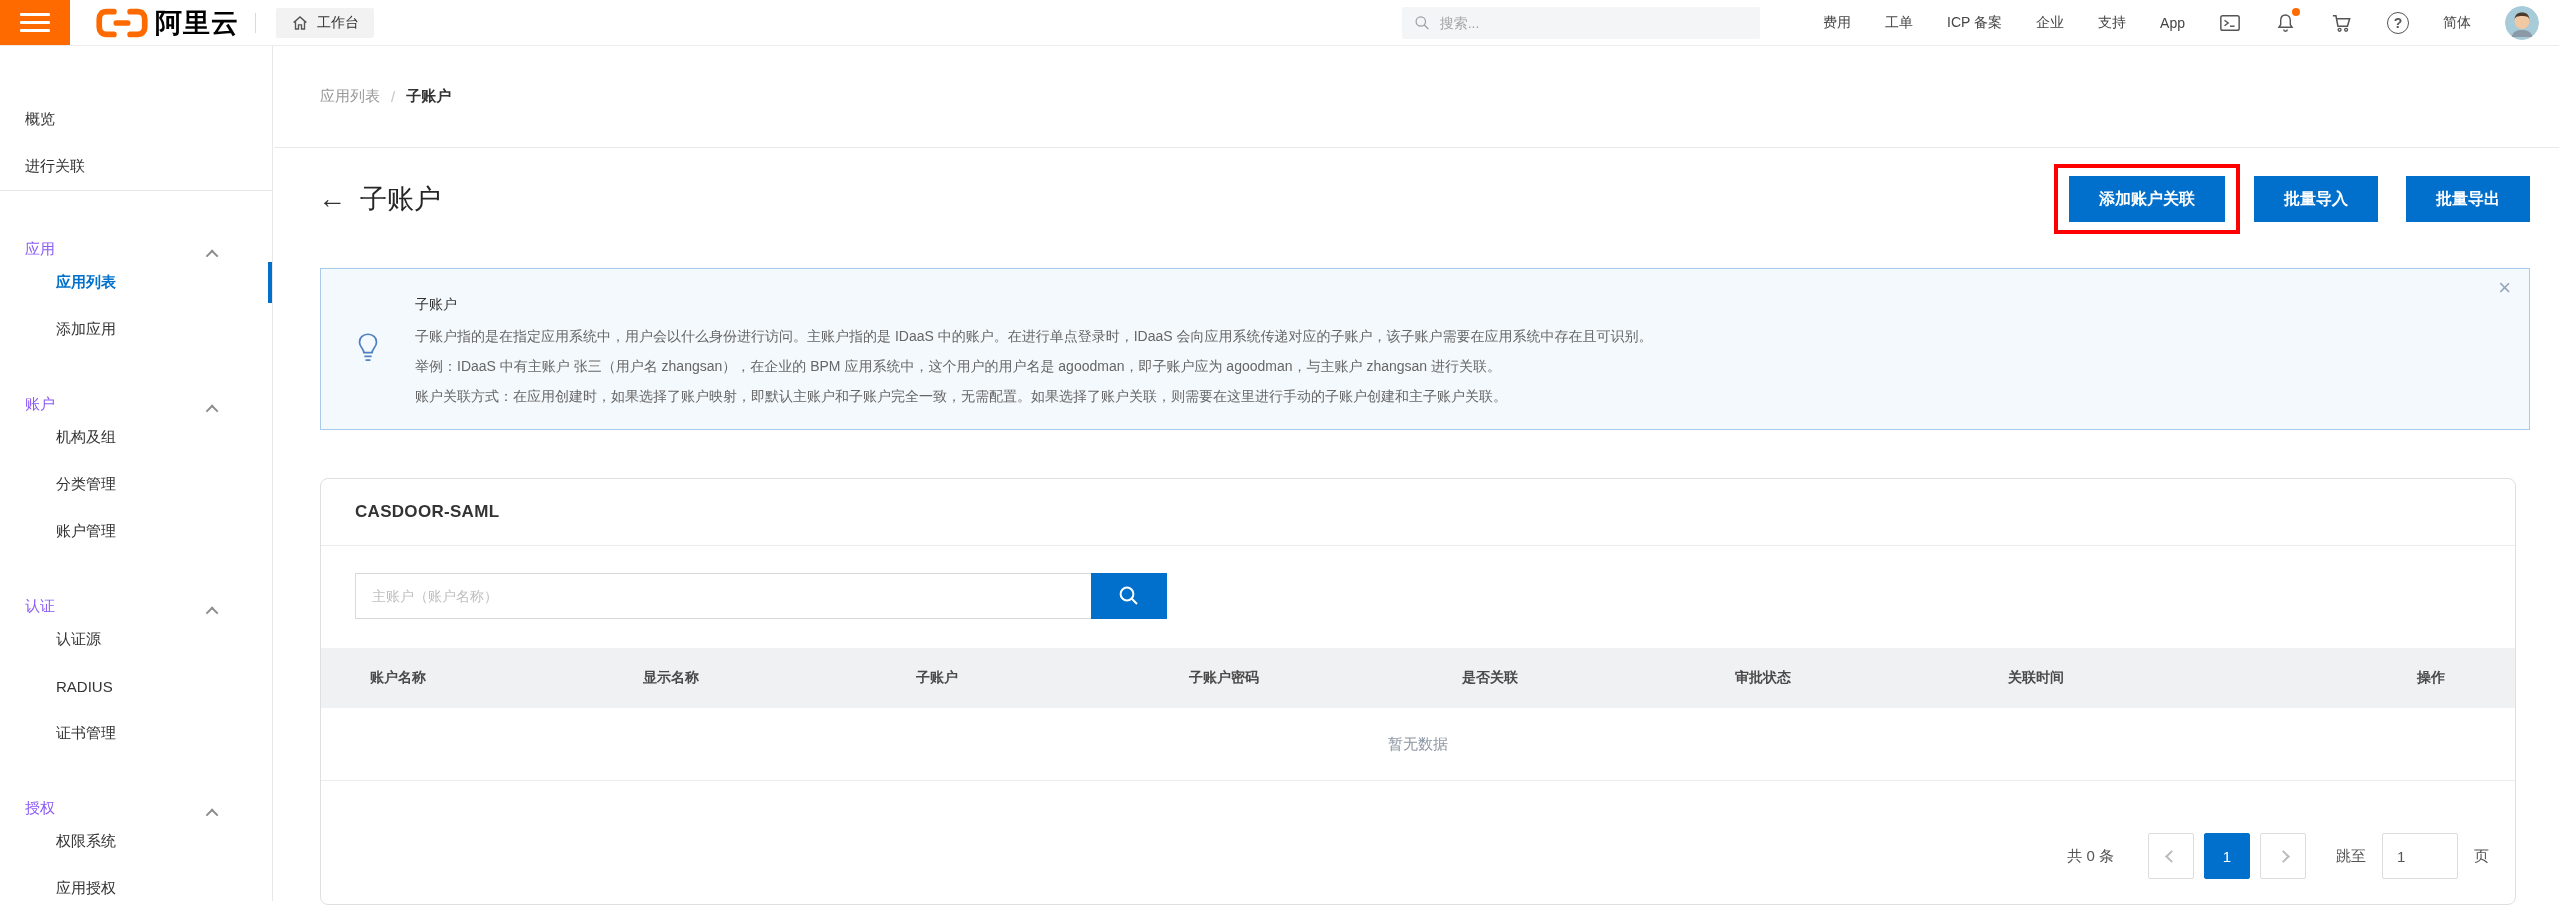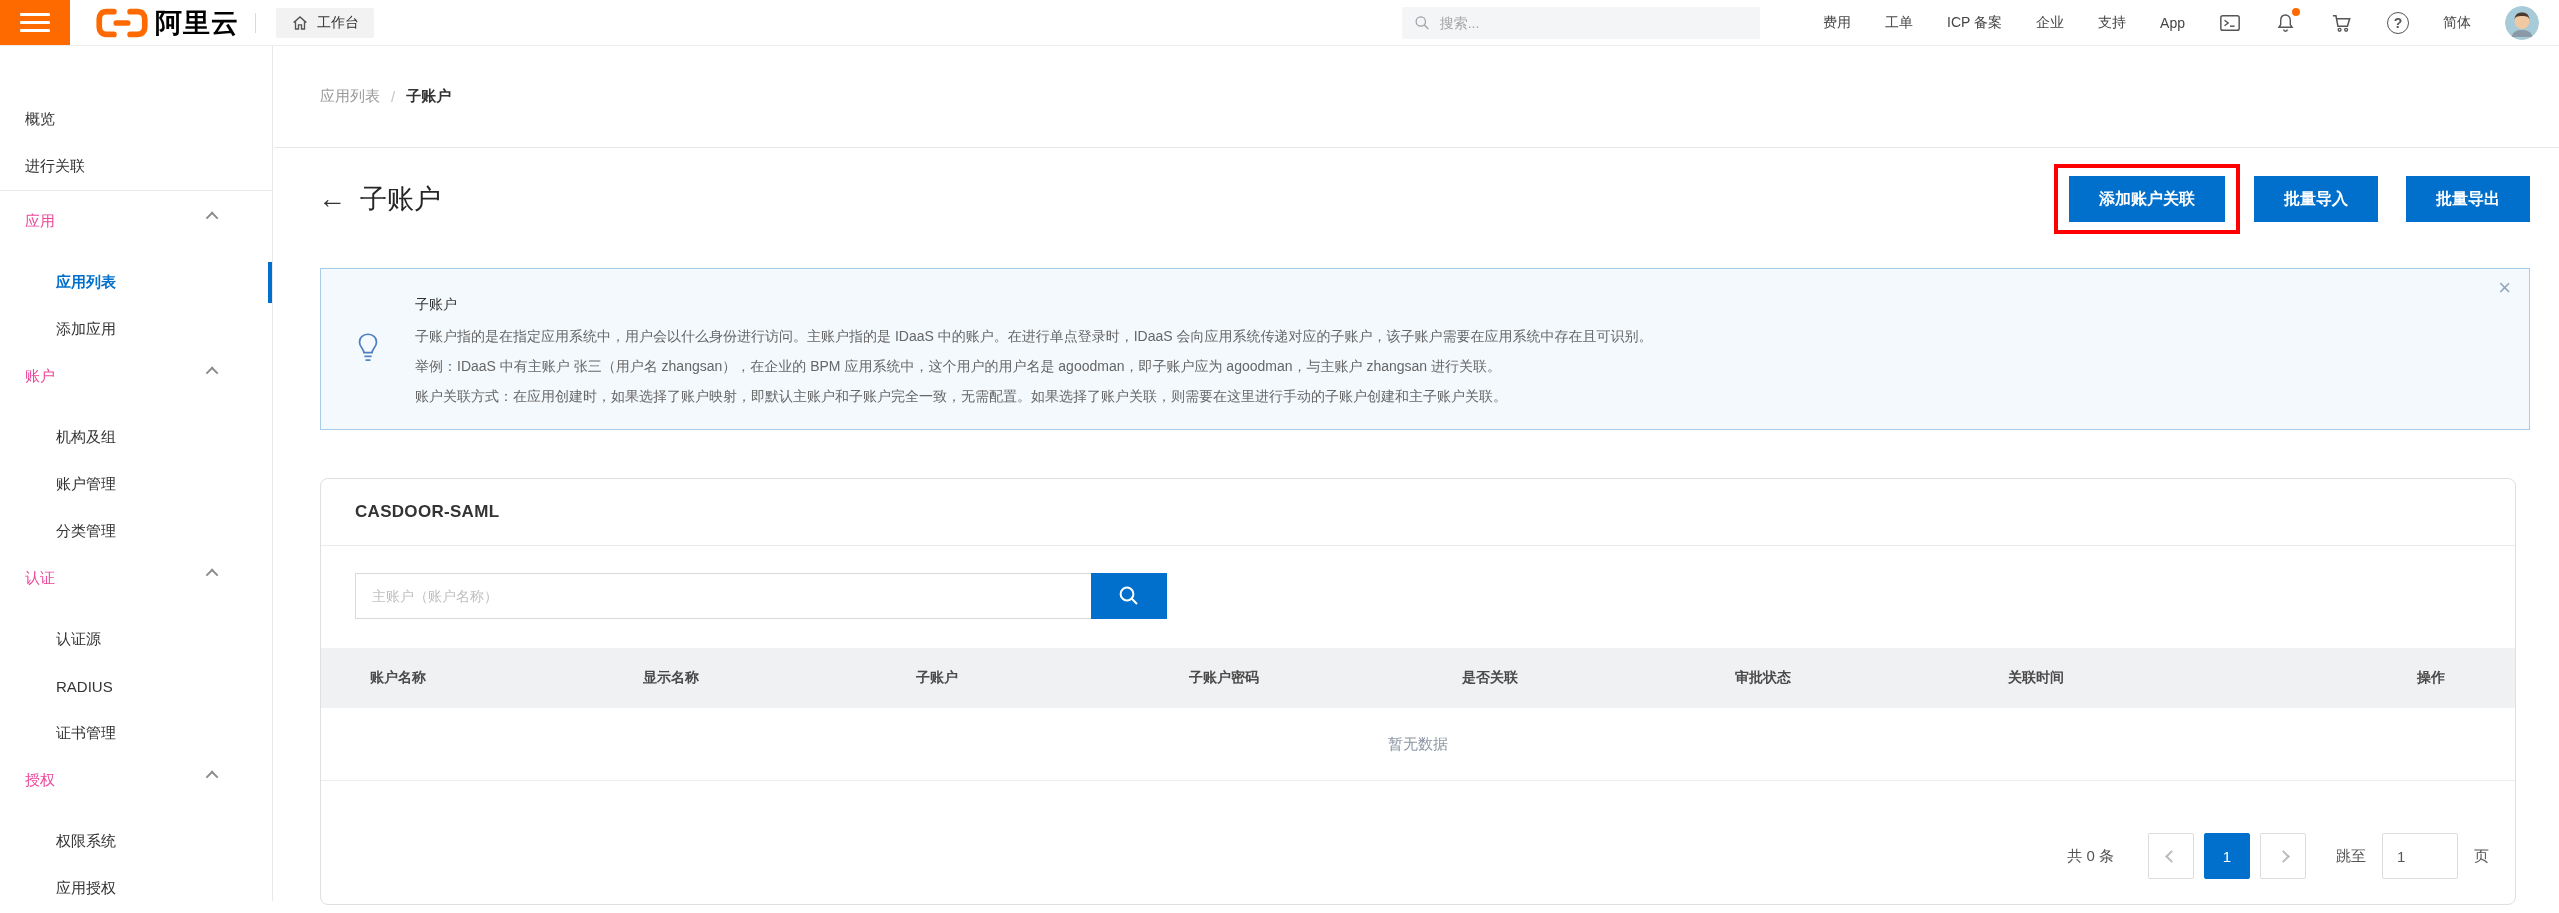"应用" .side-group { align-items: flex-start -> flex-end; color: #ec4899 -> #8b5cf6 }
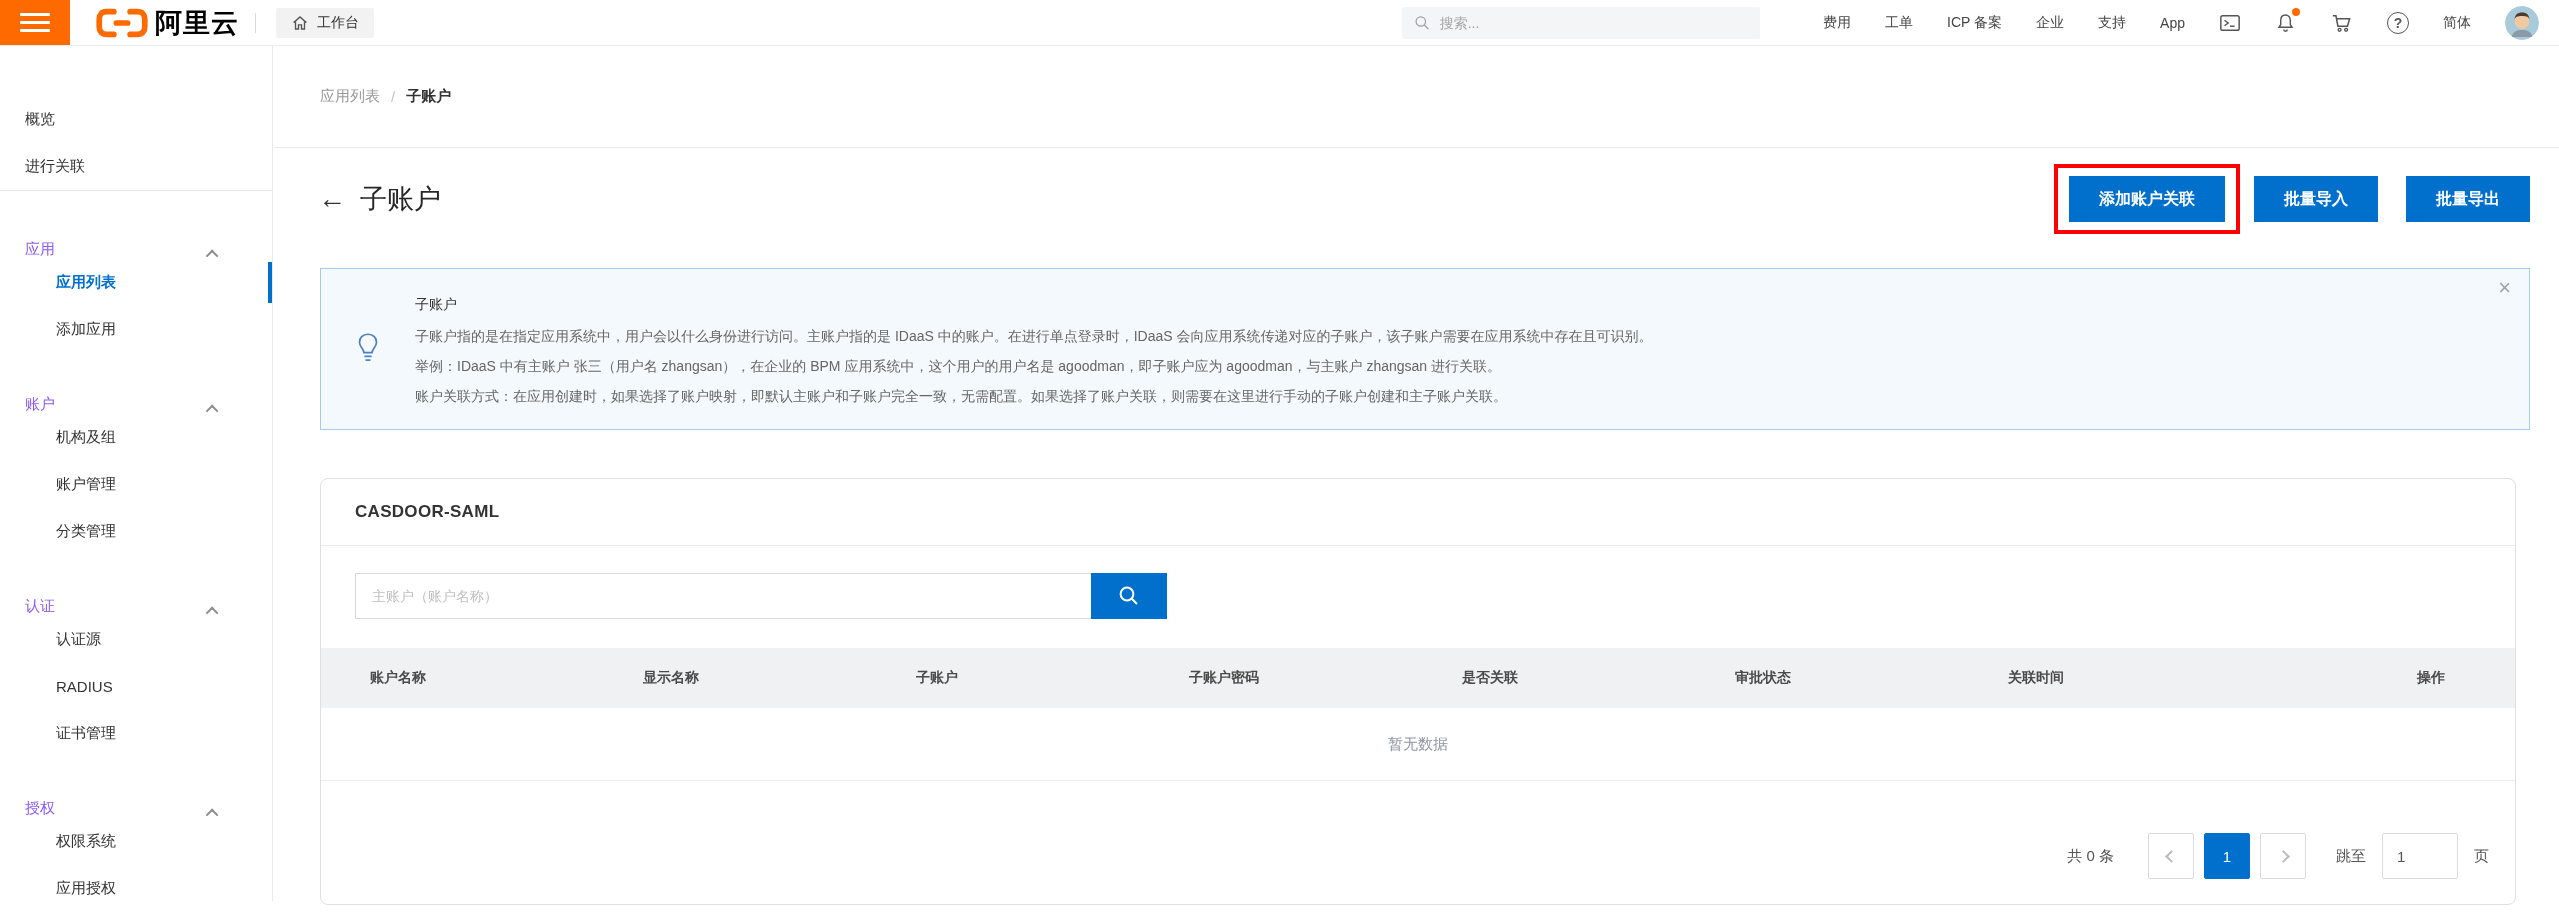"账户管理" div.side-sub { order: before "分类管理" -> after "分类管理" }
